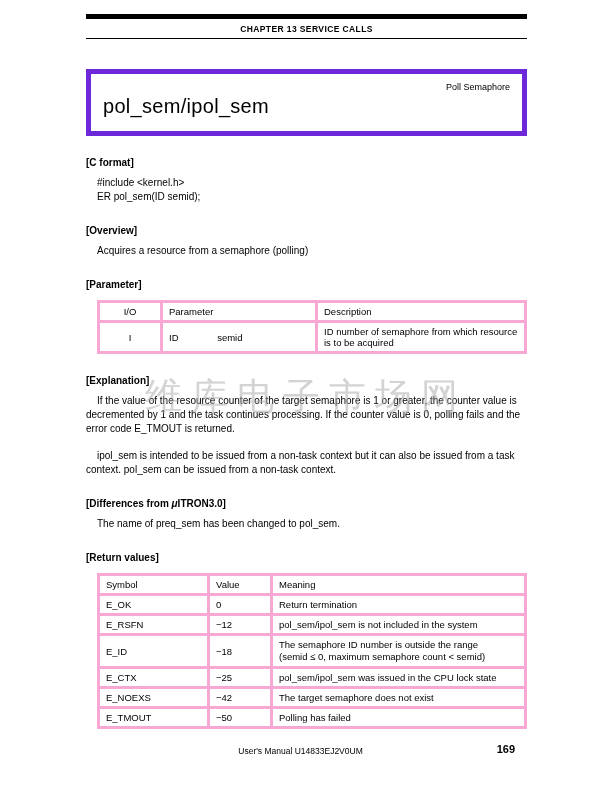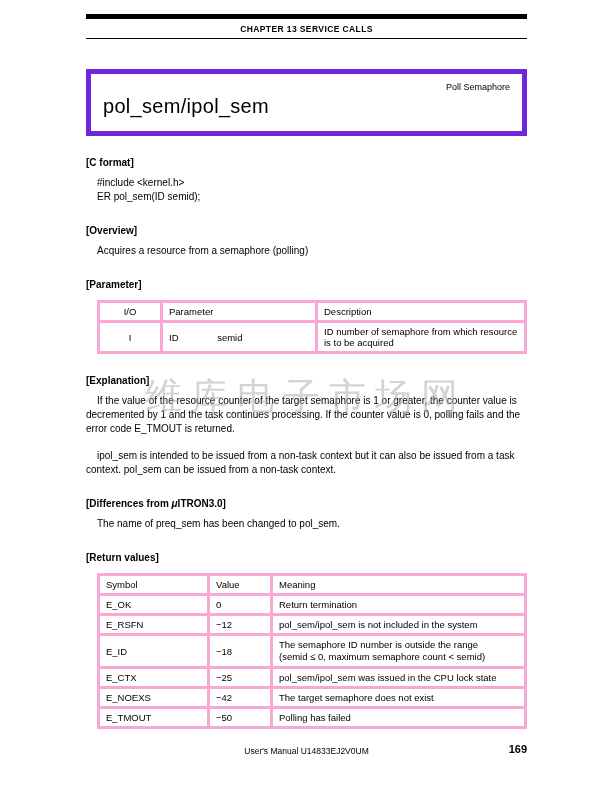"User's Manual U14833EJ2V0UM" .footer { right: 85px -> 97px }
